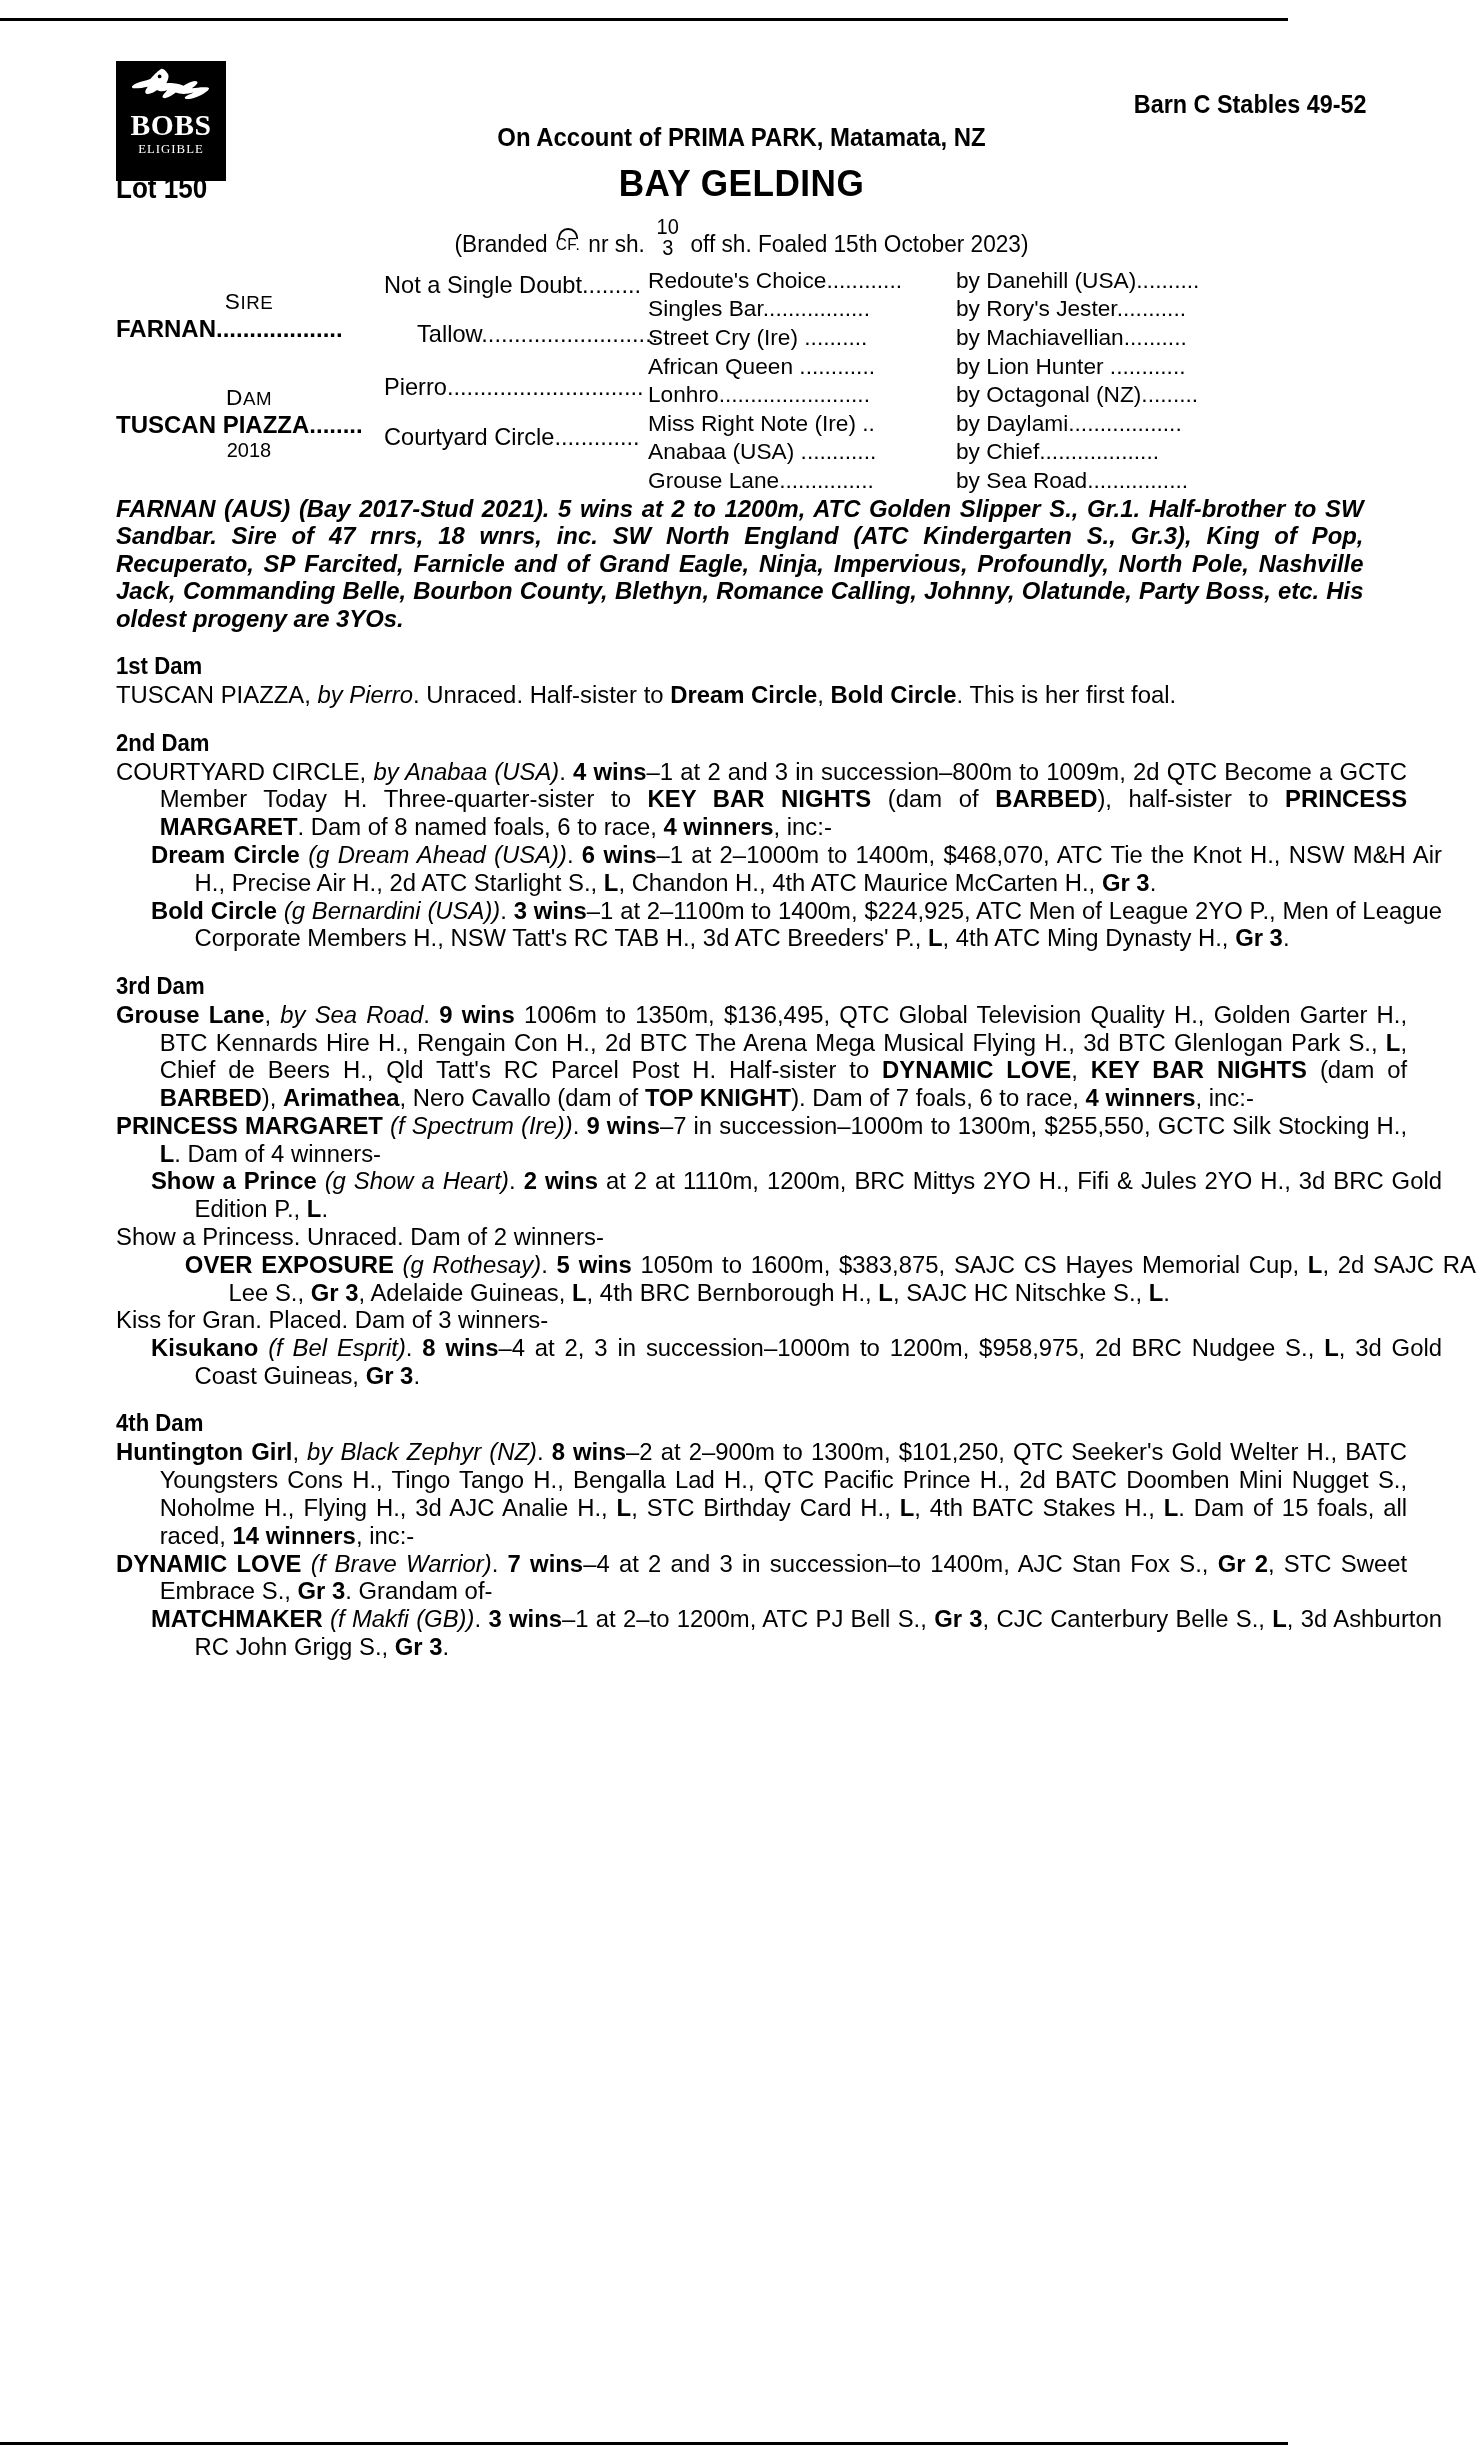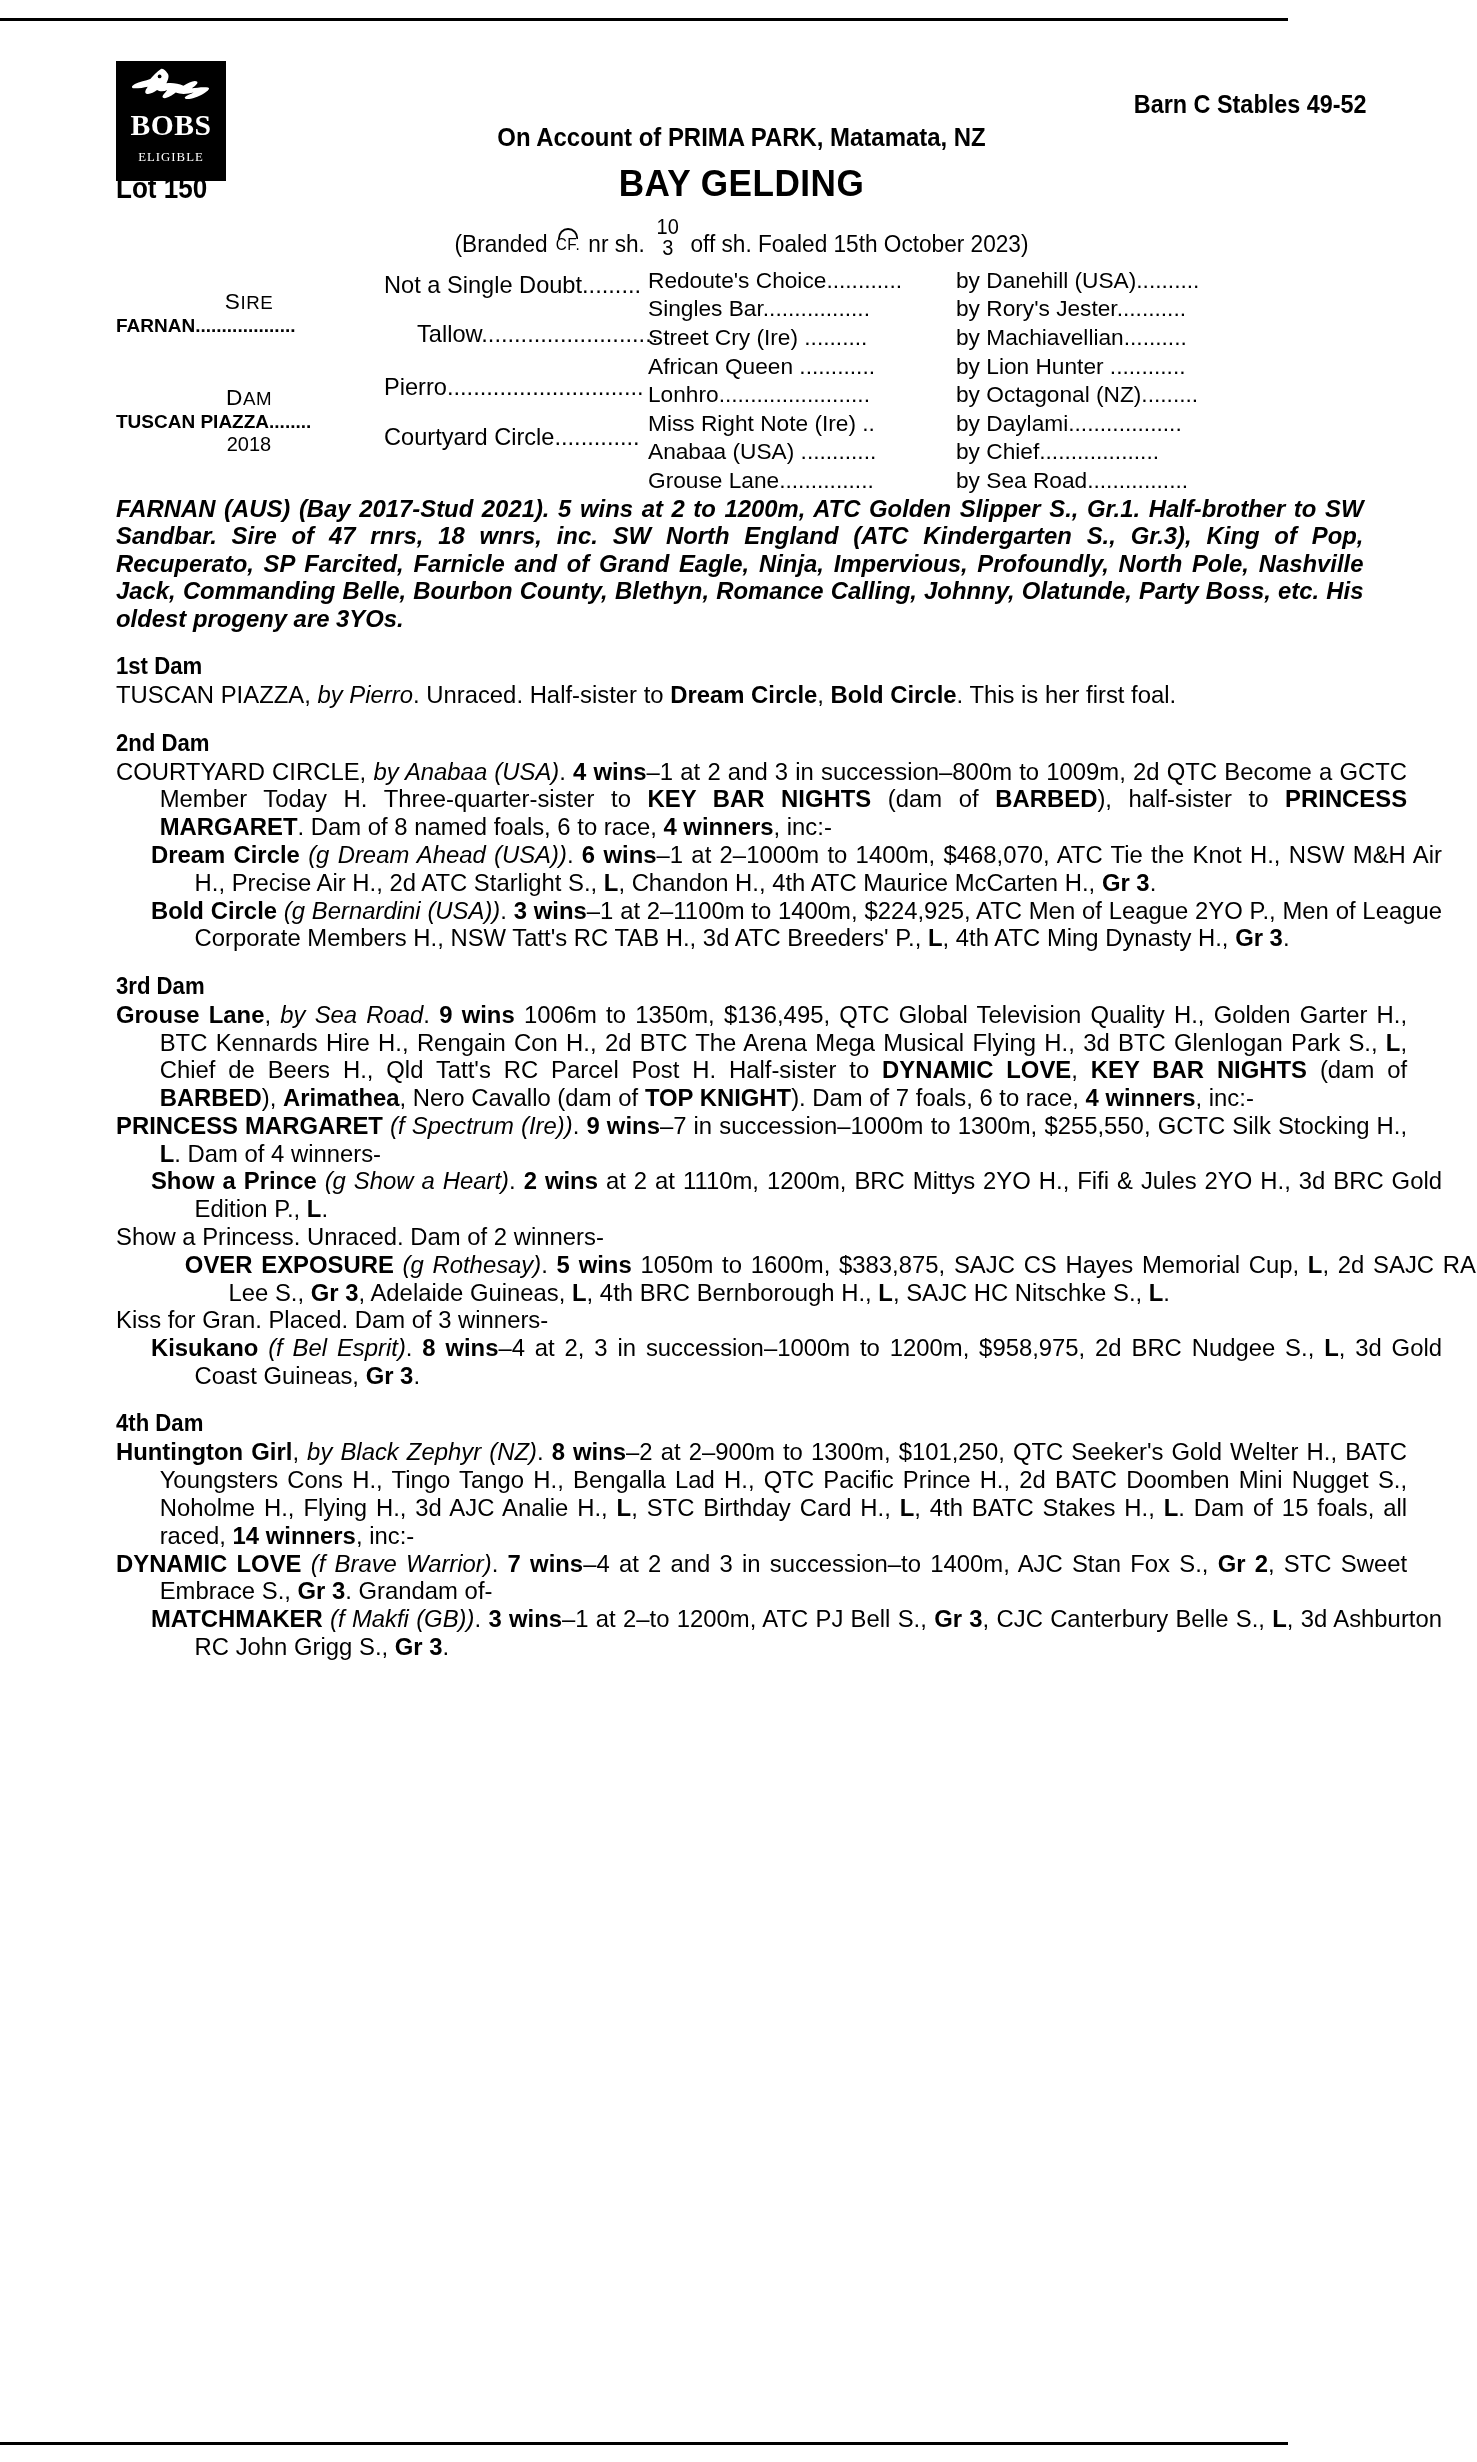"ELIGIBLE" .bobs-sub { margin-top: 11px -> 3px }
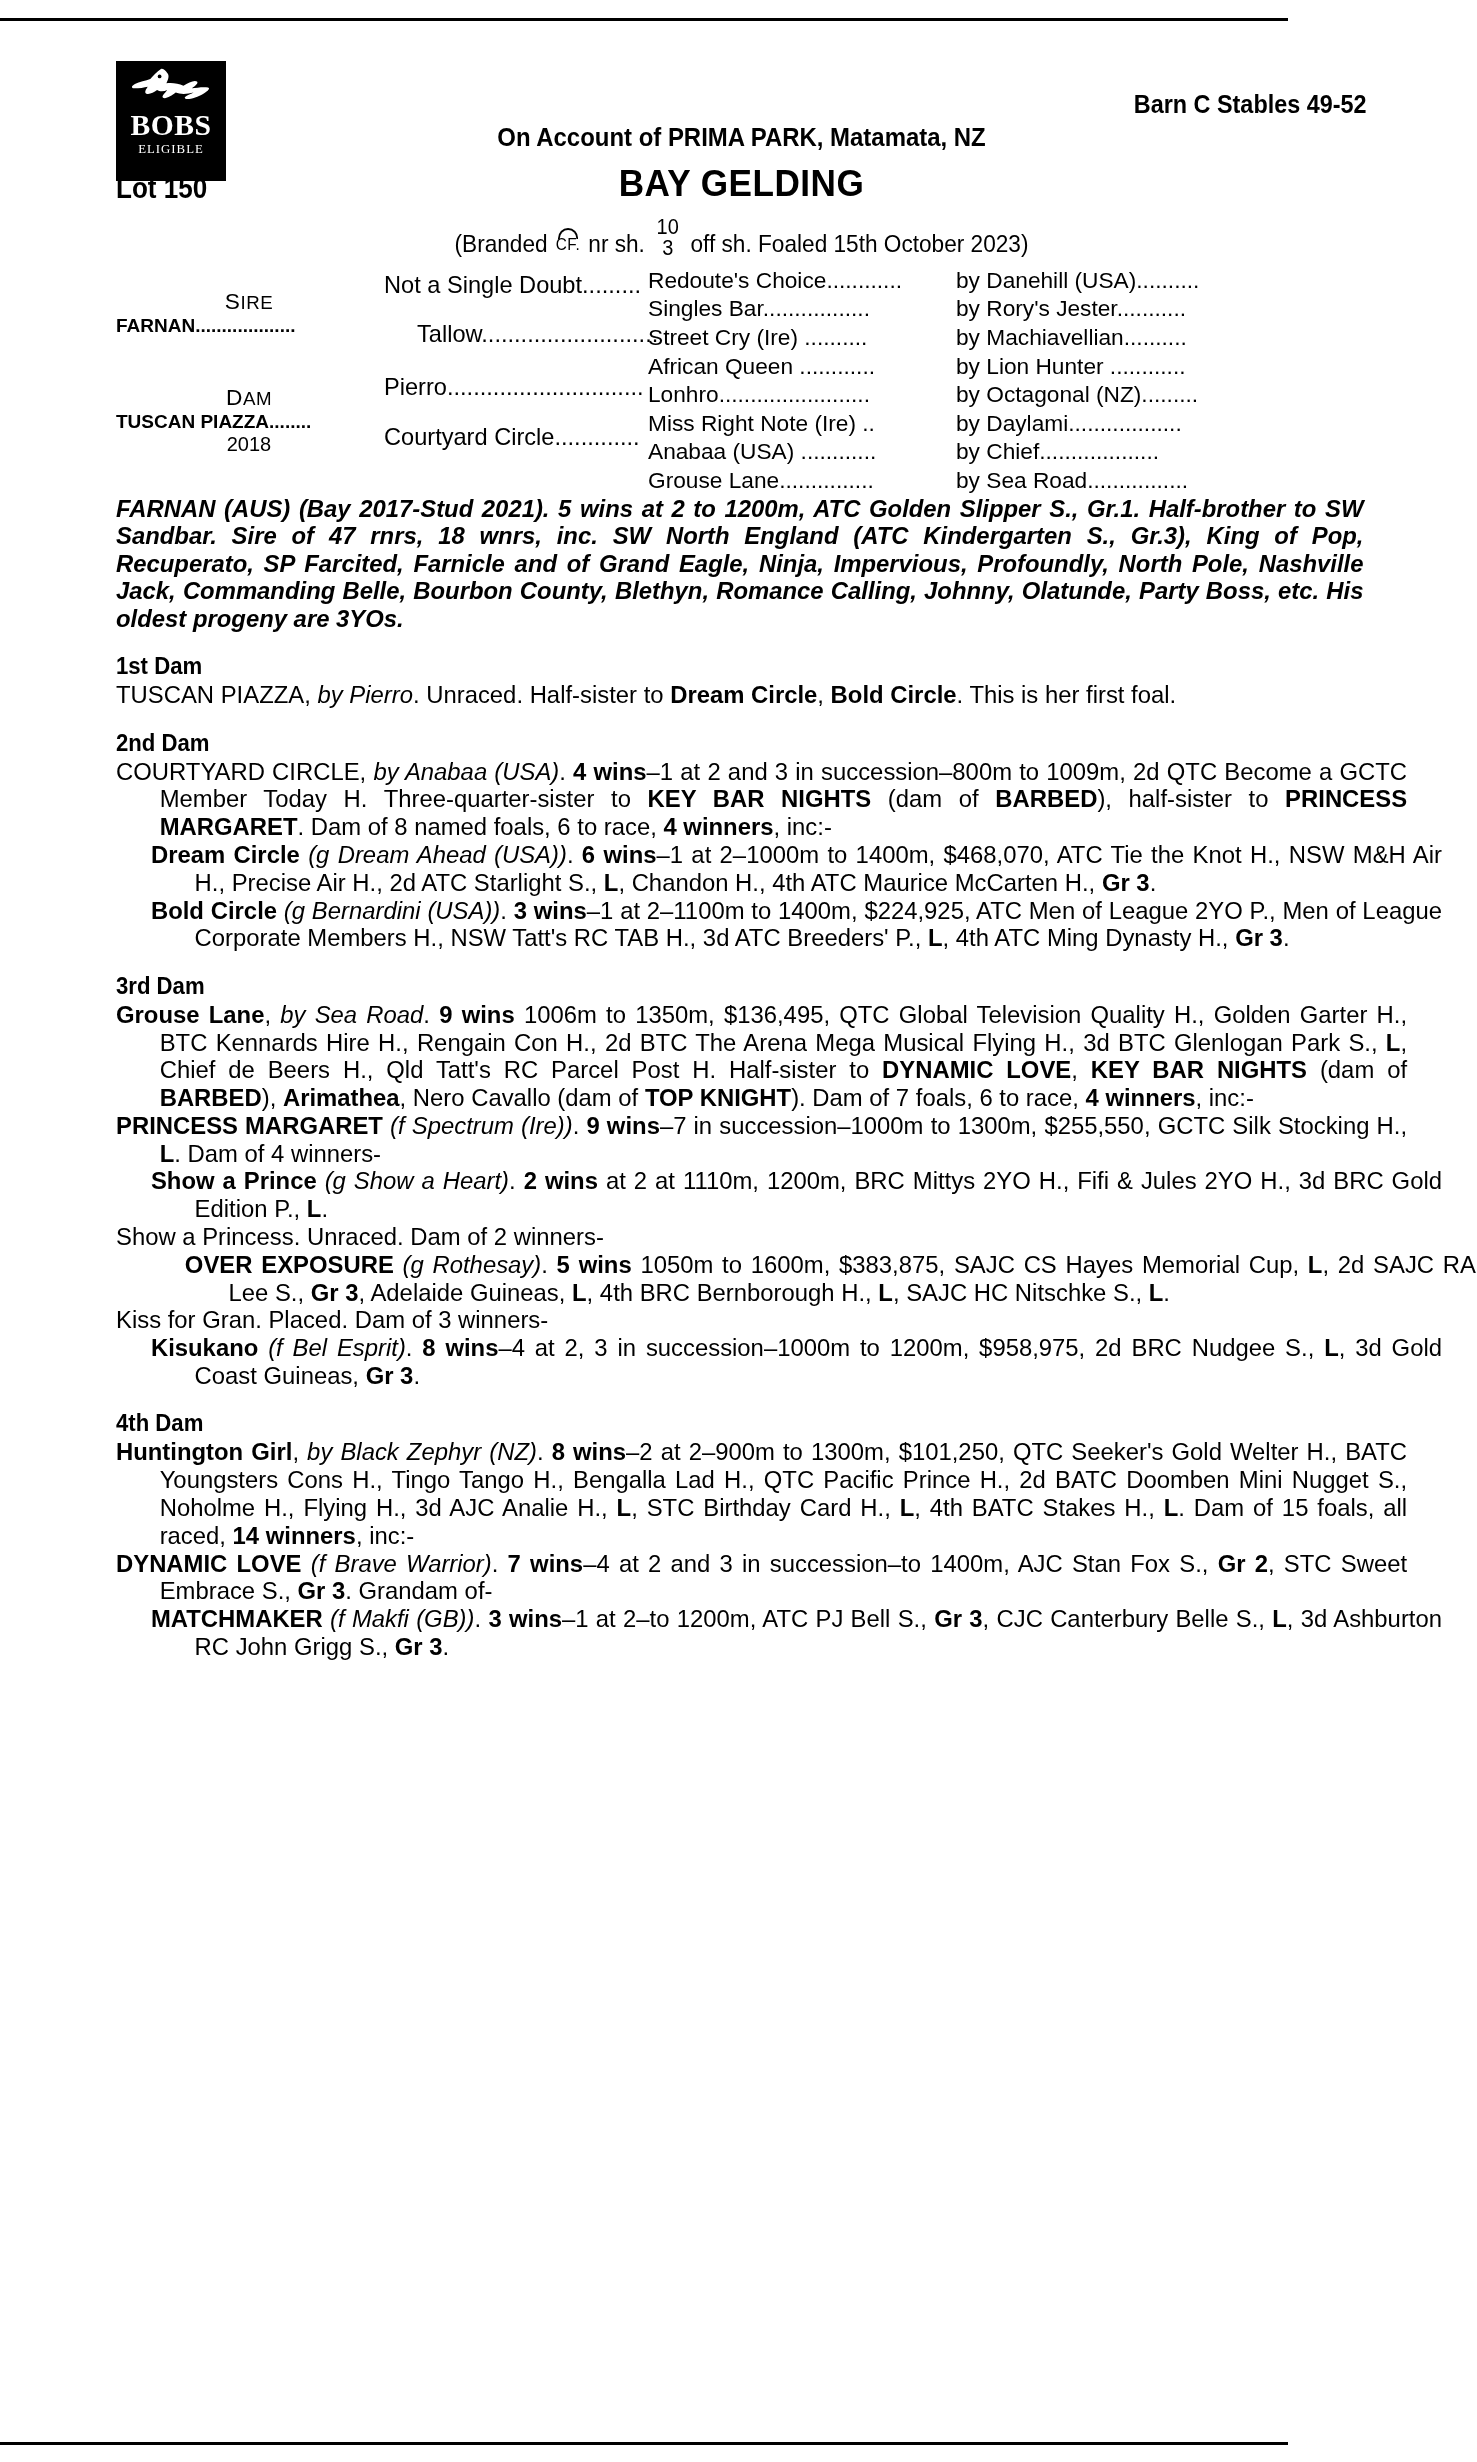"FARNAN..................." .a-name { font-size: 19px -> 24px }
